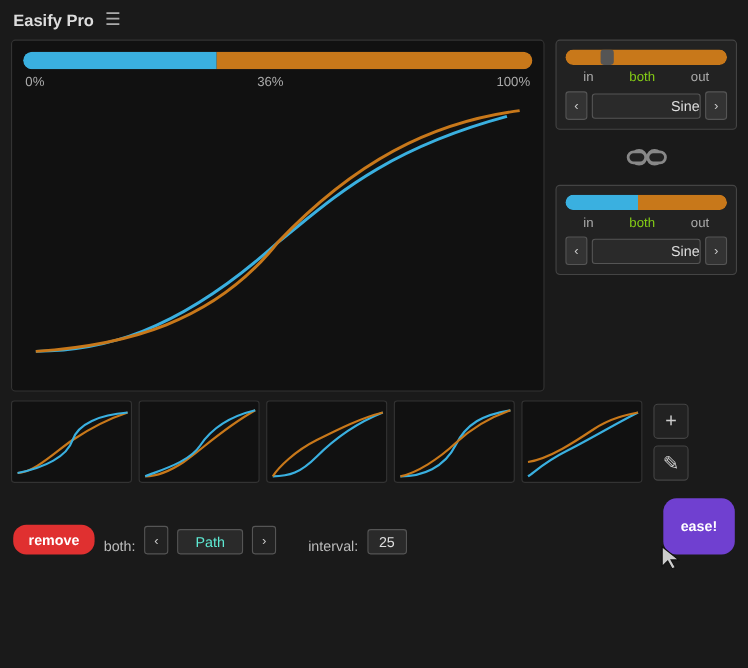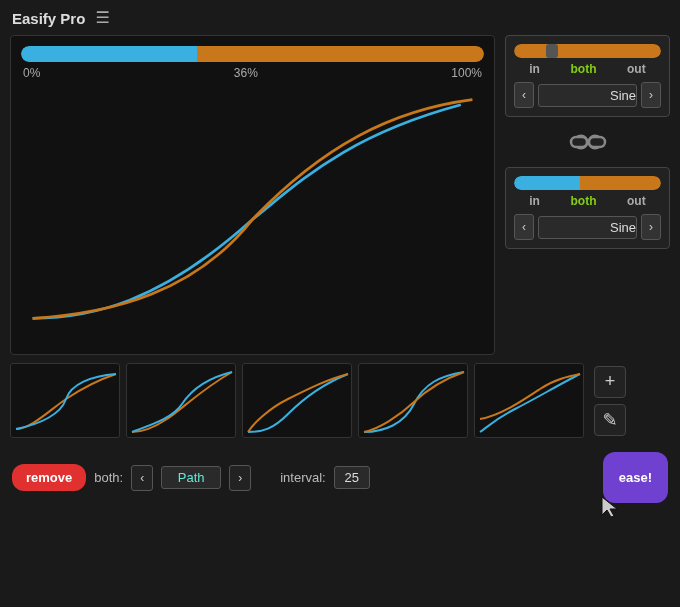"in" .ease-tabs span { font-weight: bold -> none }
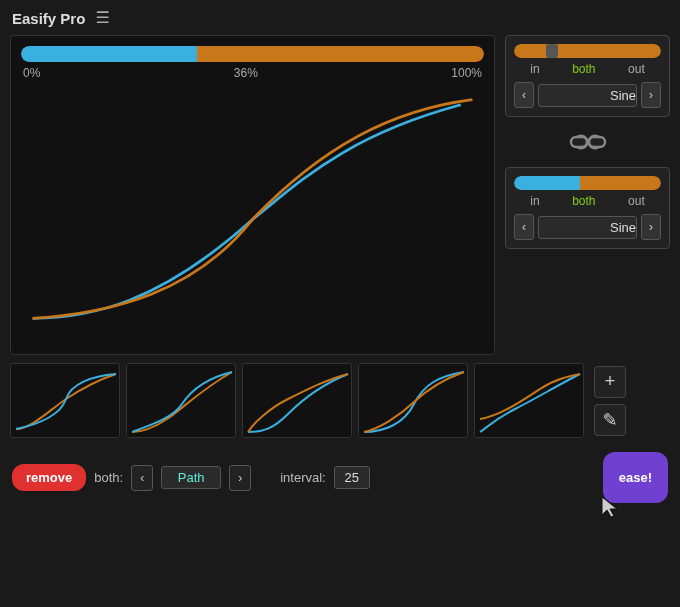"remove" .bottom-bar { align-items: center -> flex-end }
